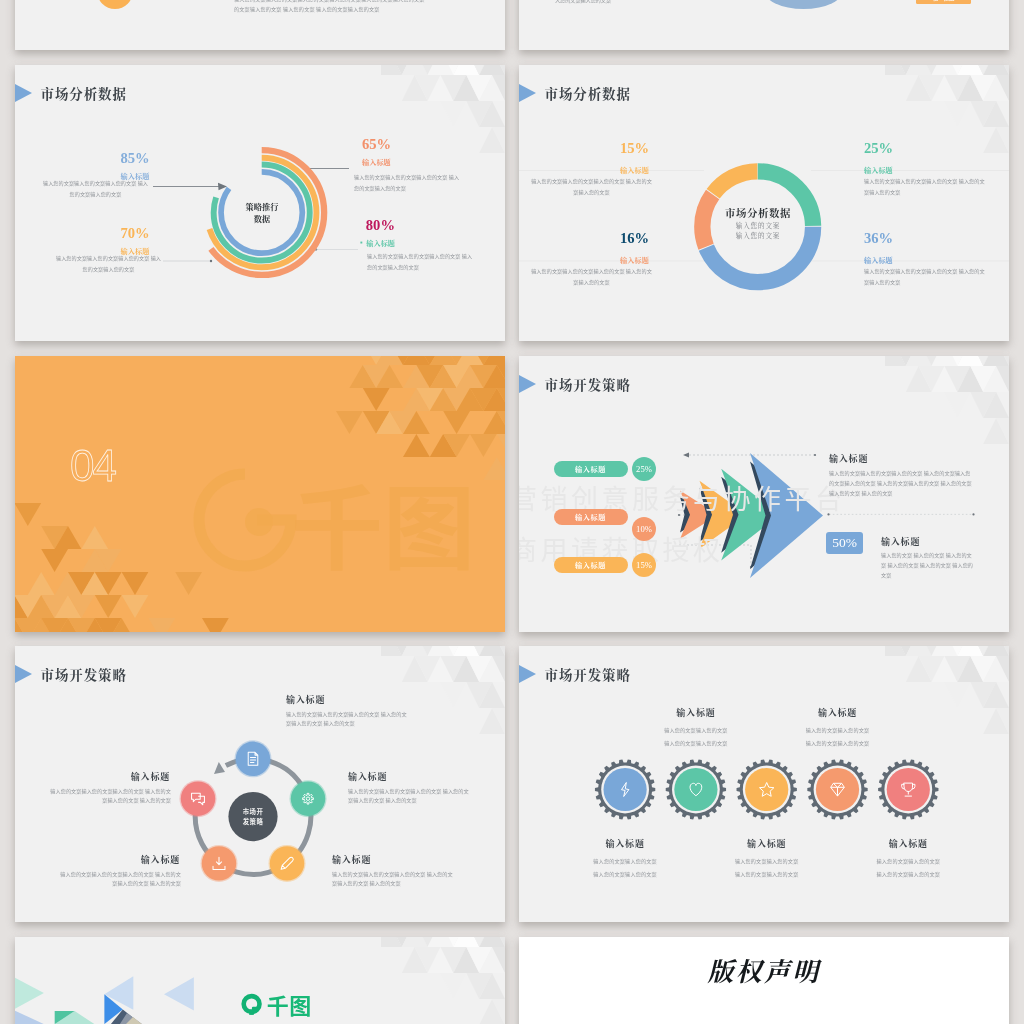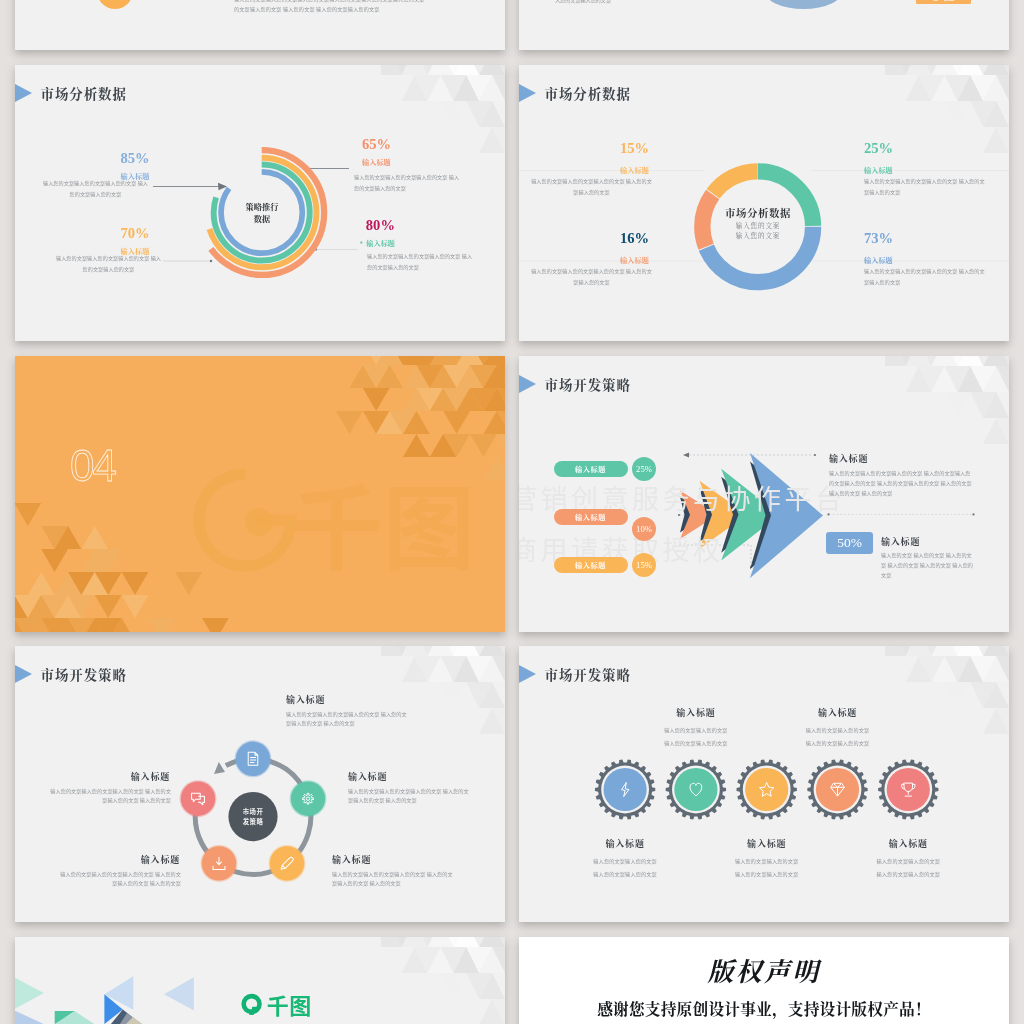"73%" div.pct { text: 73% -> 36% }
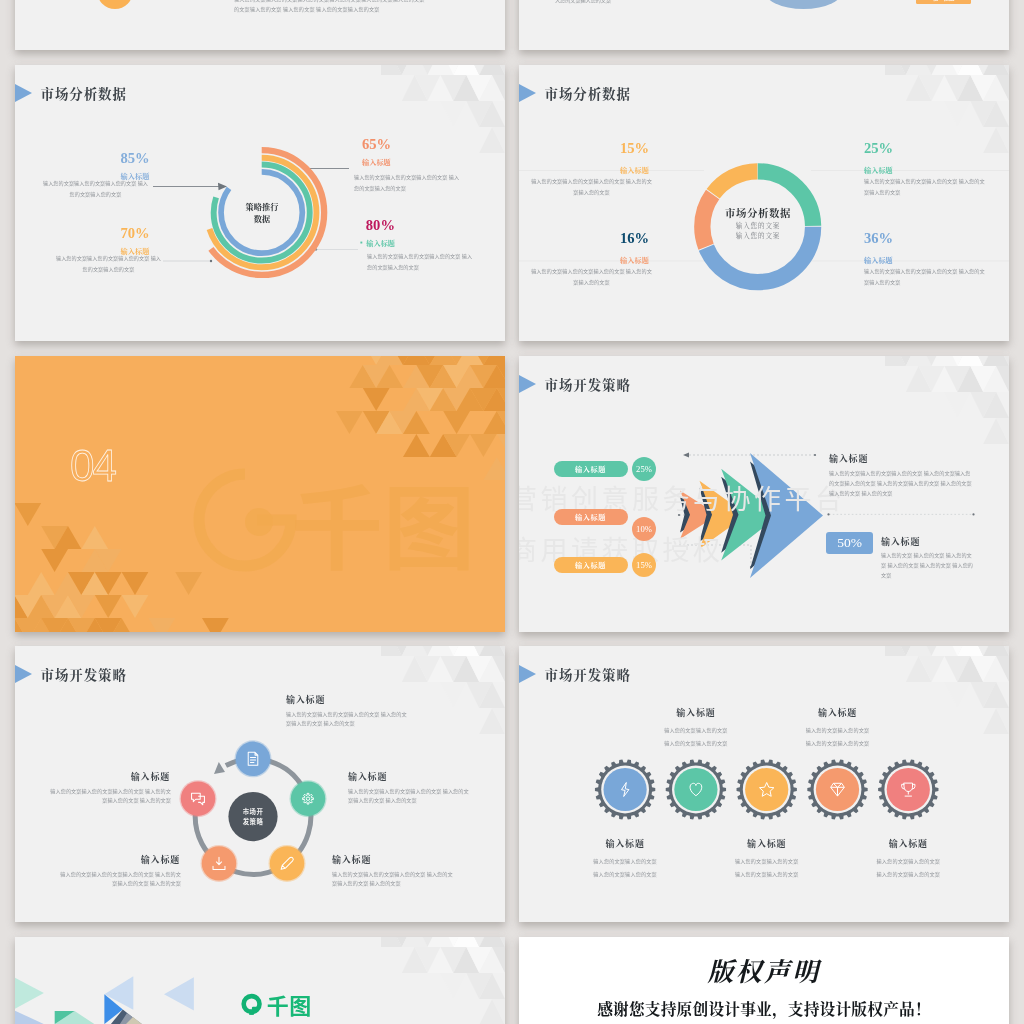"50%" .pct50 { width: 47px -> 37px }
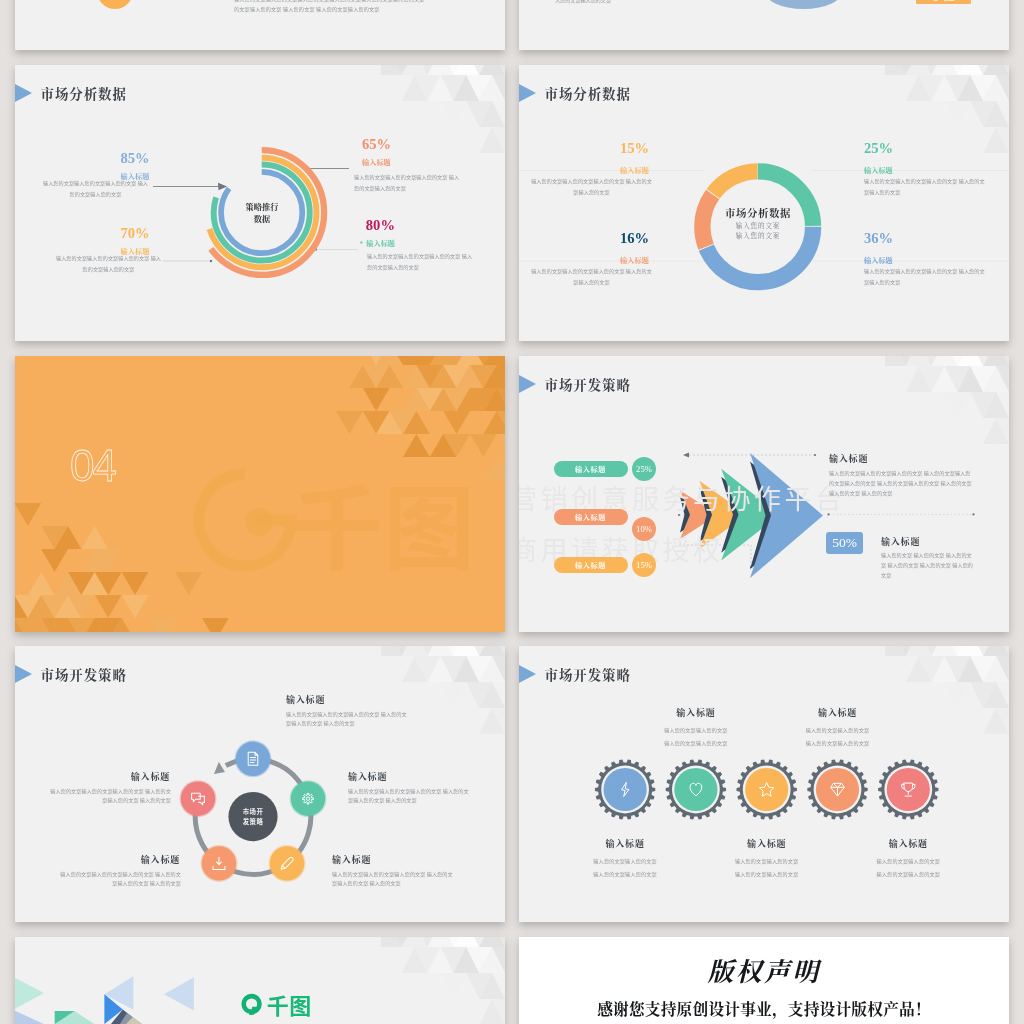"感谢您支持原创设计事业，支持设计版权产品！" div.cp-s { html: <div>感谢您支持原创设计事业，支持设计版权产品！</div> -> none }
